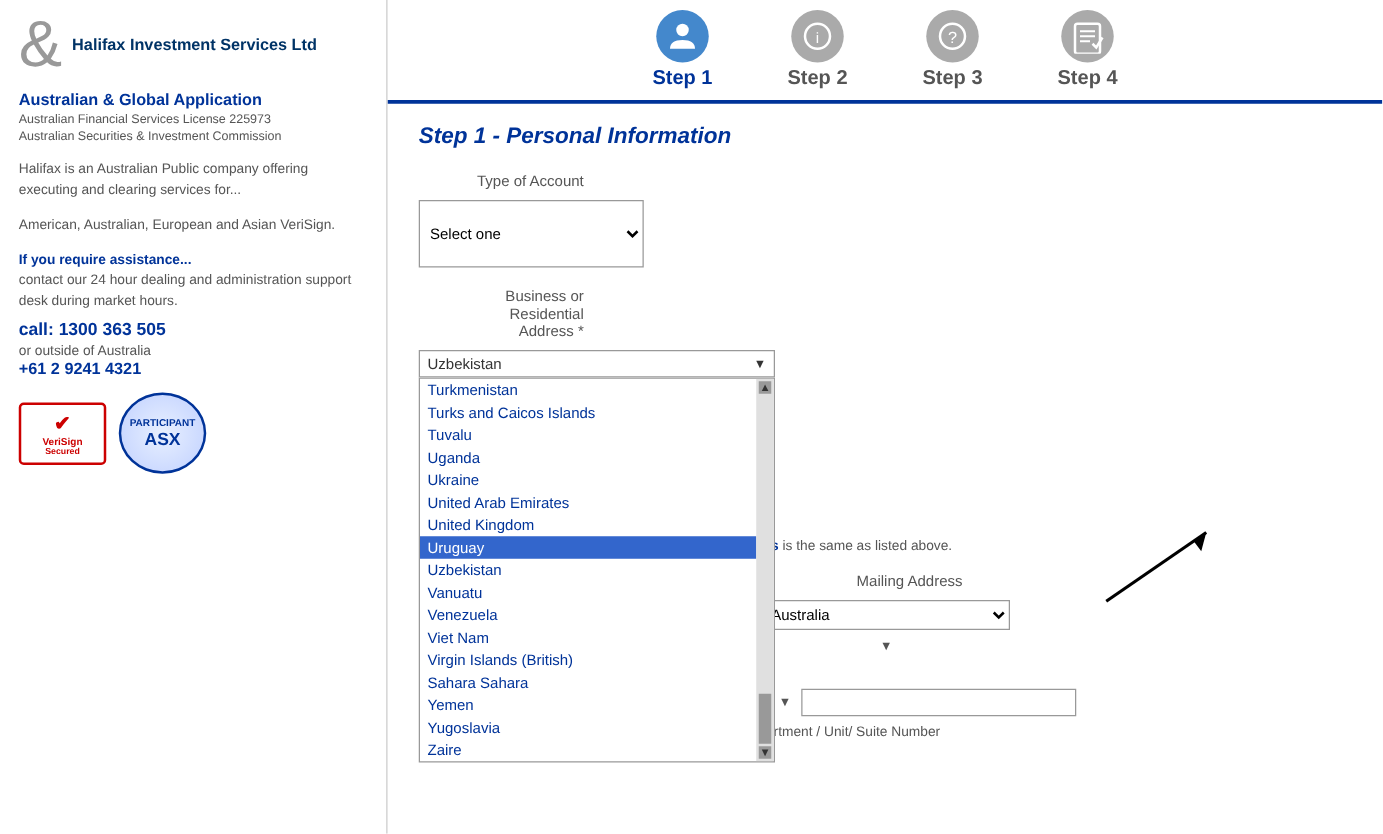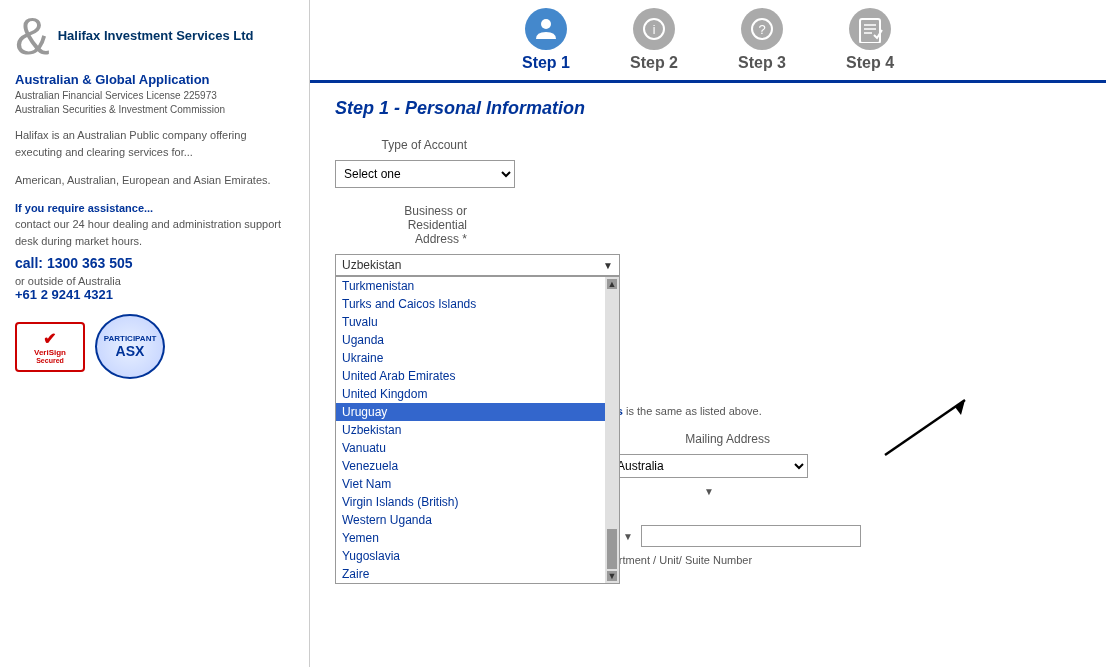"American, Australian, European and Asian" div.sidebar-markets { text: Emirates -> VeriSign }
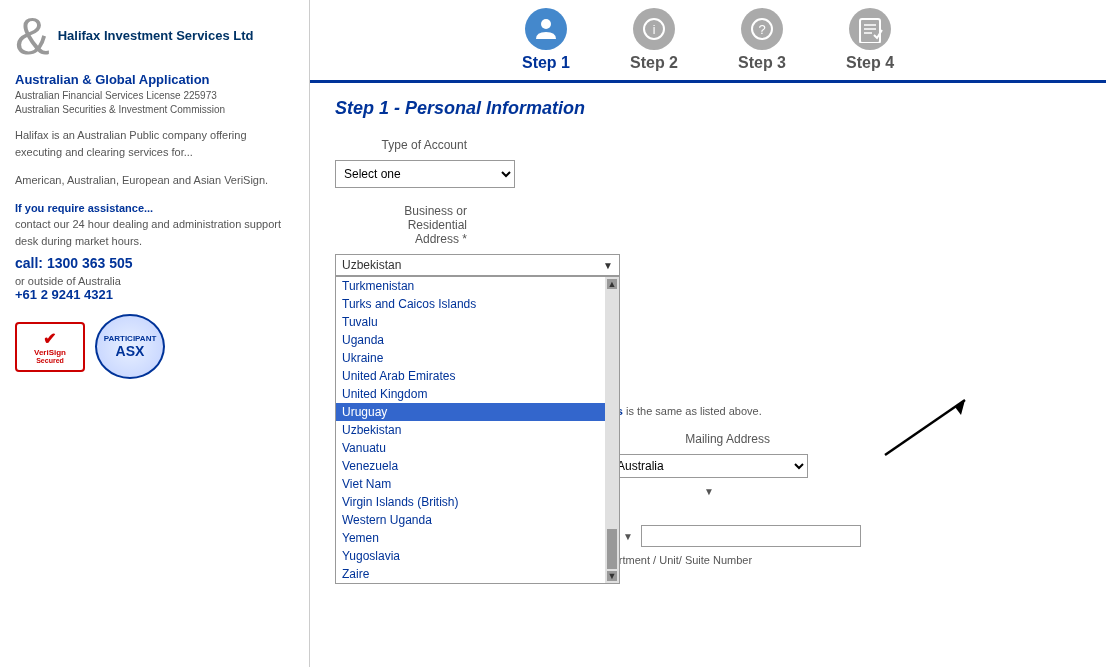"Select one" select { padding: 5px 4px -> 18px 4px }
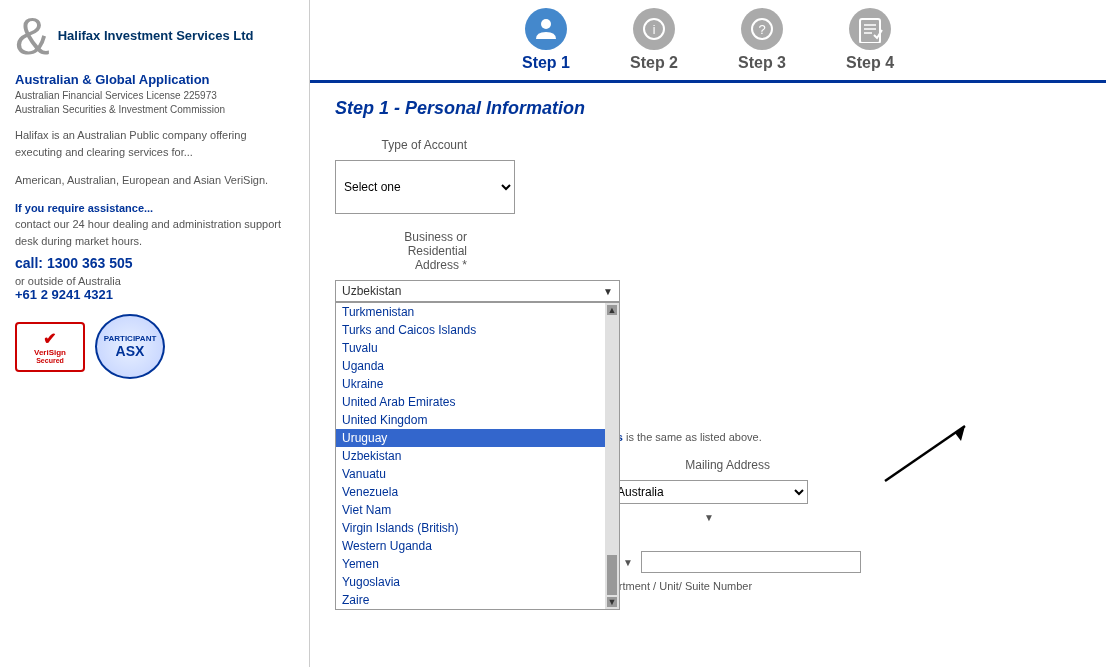"Western Uganda" div.dropdown-list-item { text: Western Uganda -> Sahara Sahara }
